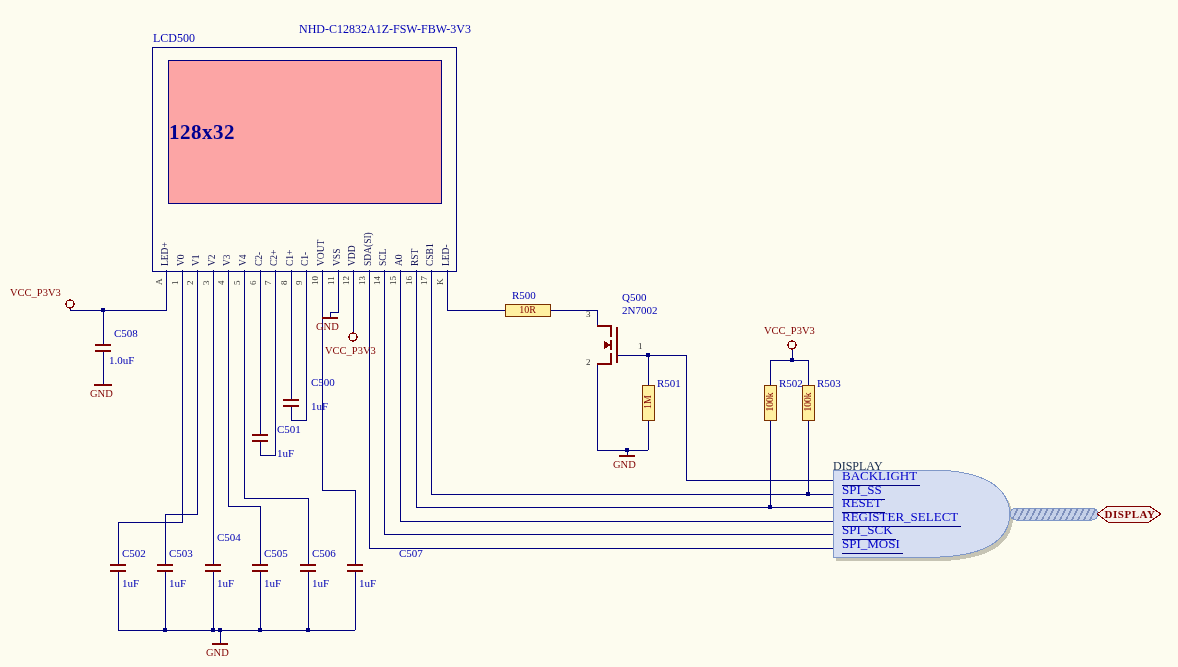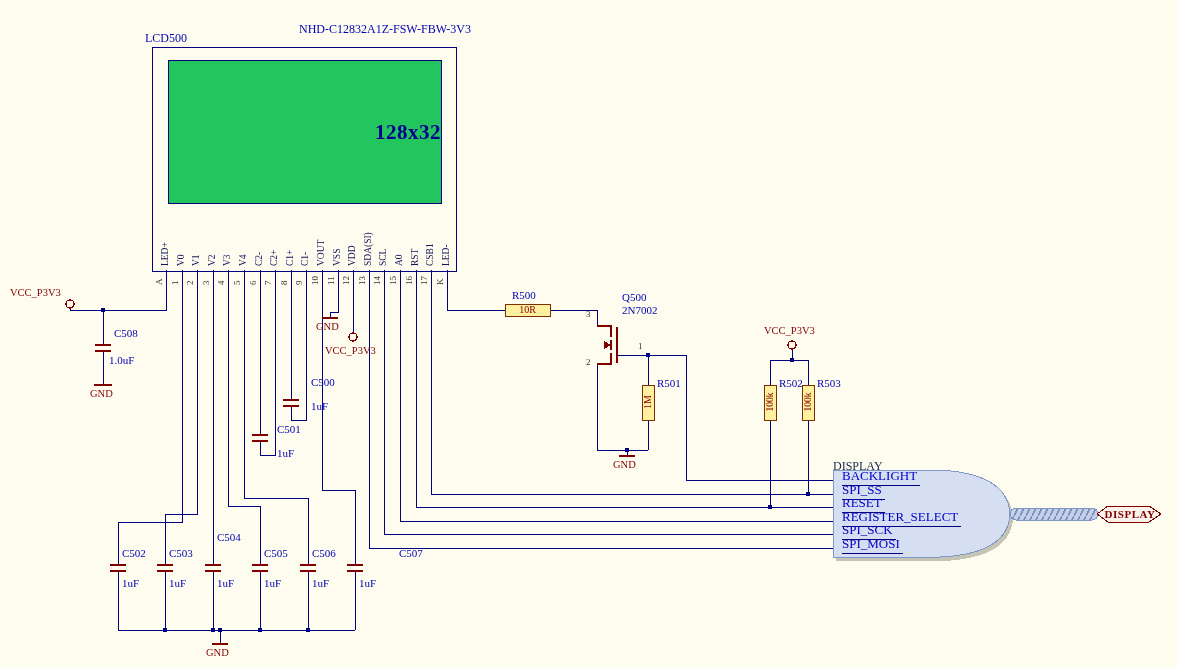"LCD500" div.t { left: 145px -> 153px }
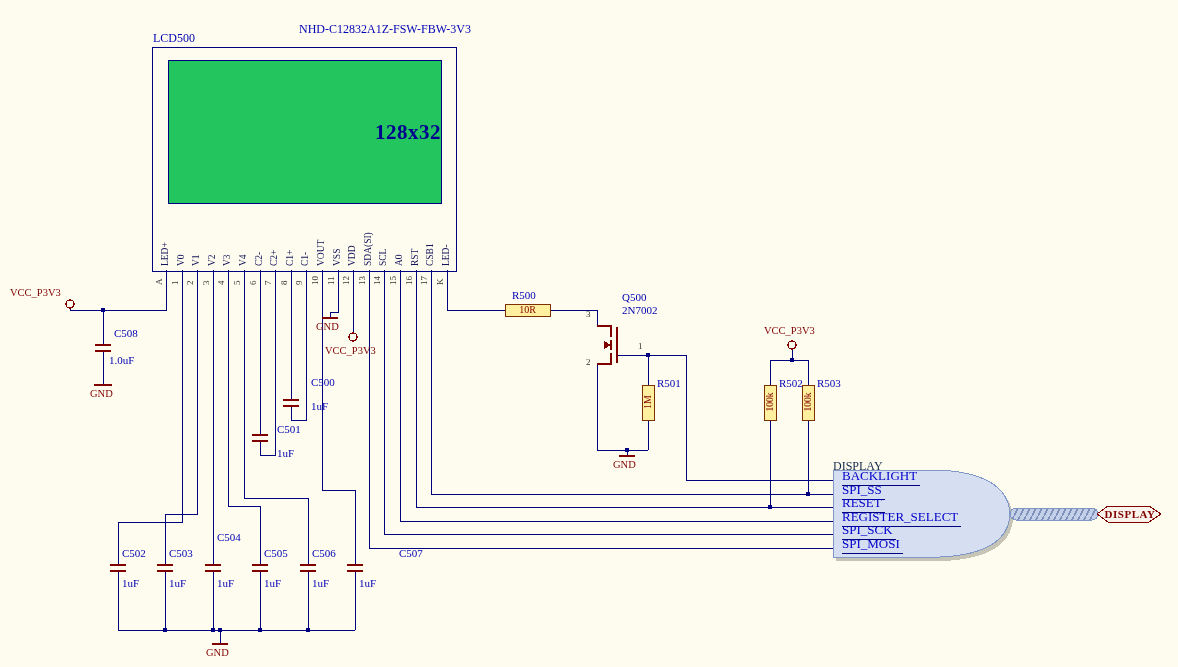"128x32" .lcd-screen { background: #22c55e -> #fca5a5; justify-content: flex-end -> flex-start }
